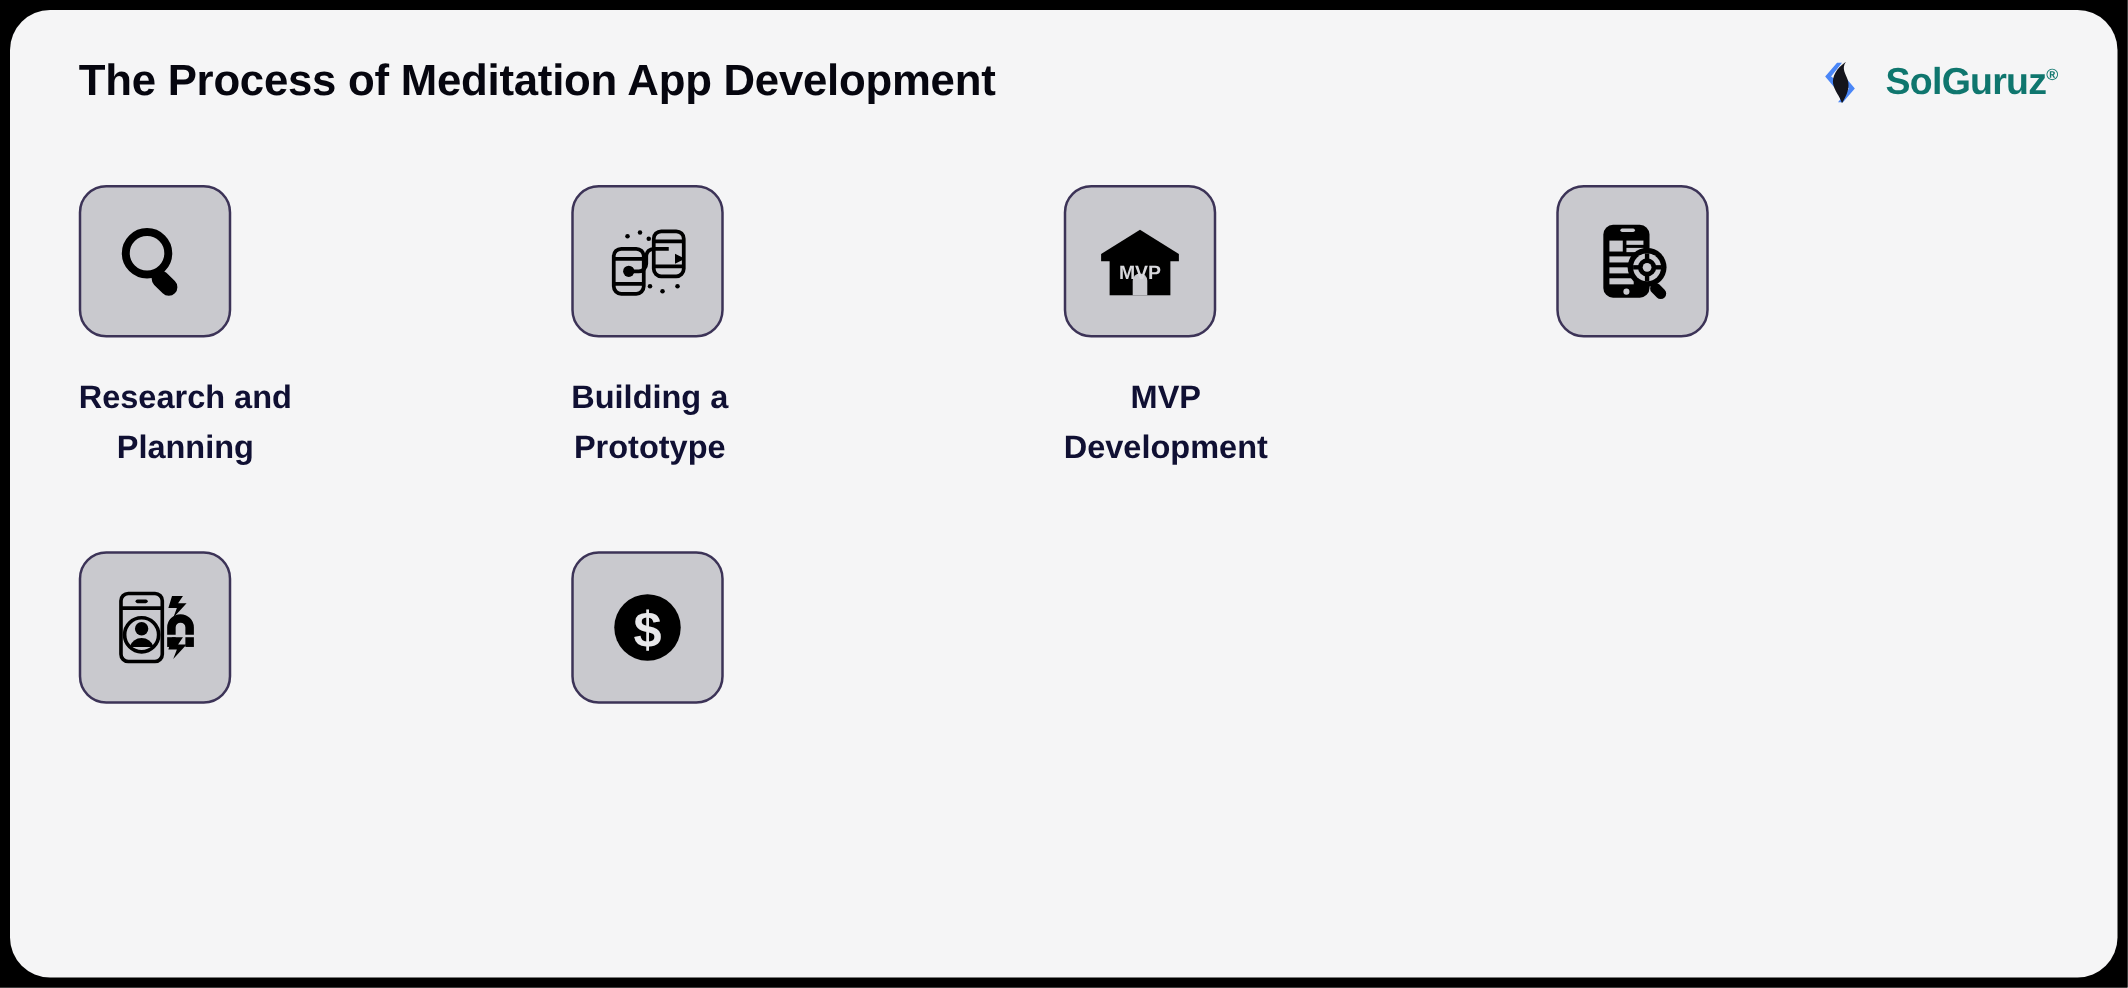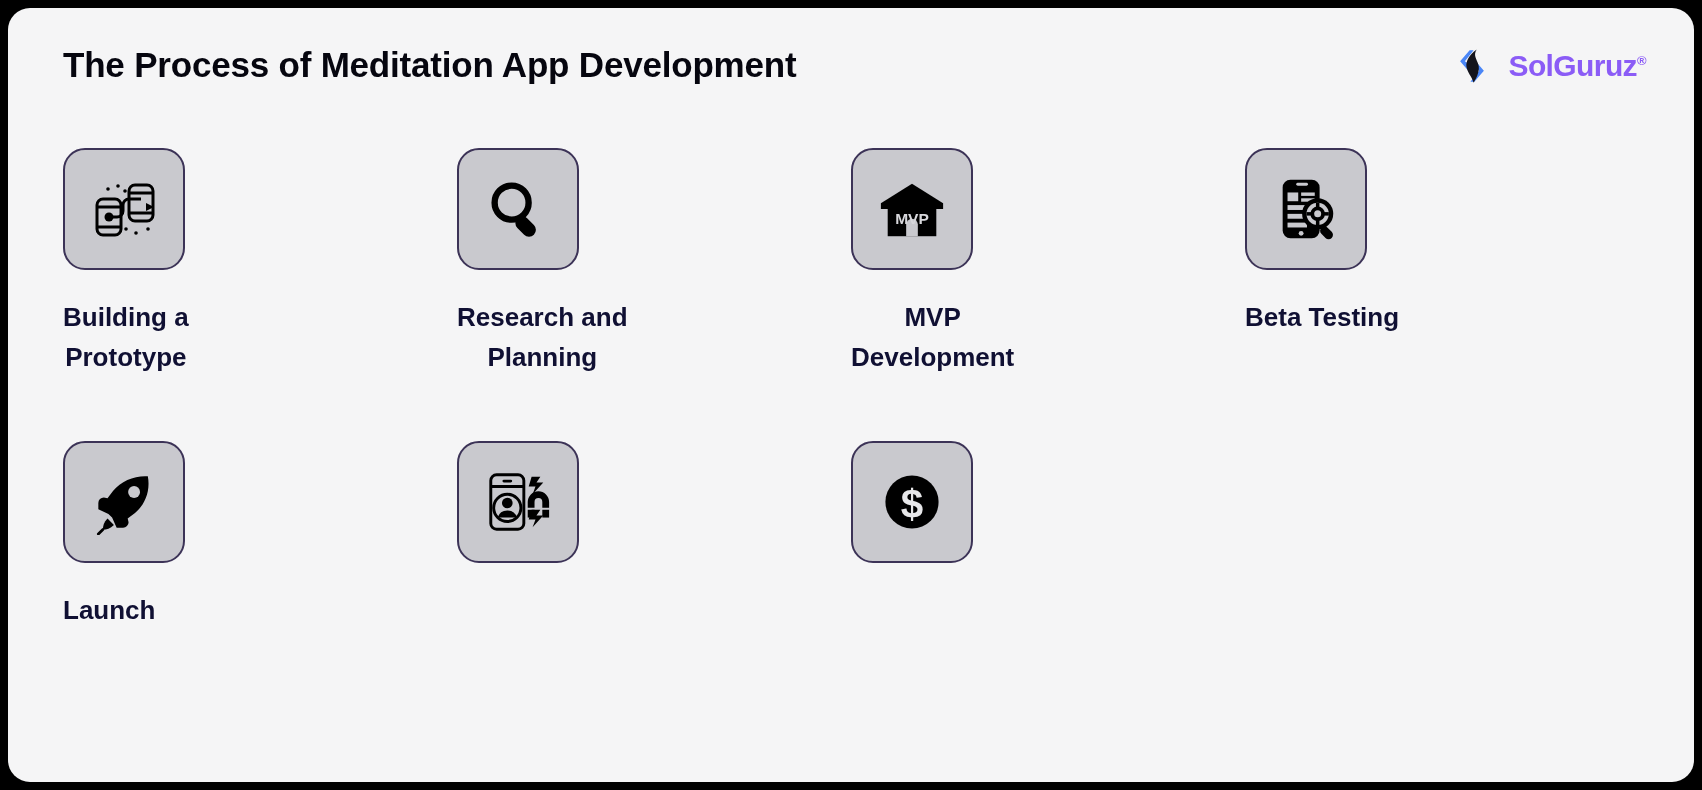"The Process of Meditation App" .infographic-card { border-radius: 22px -> 32px }
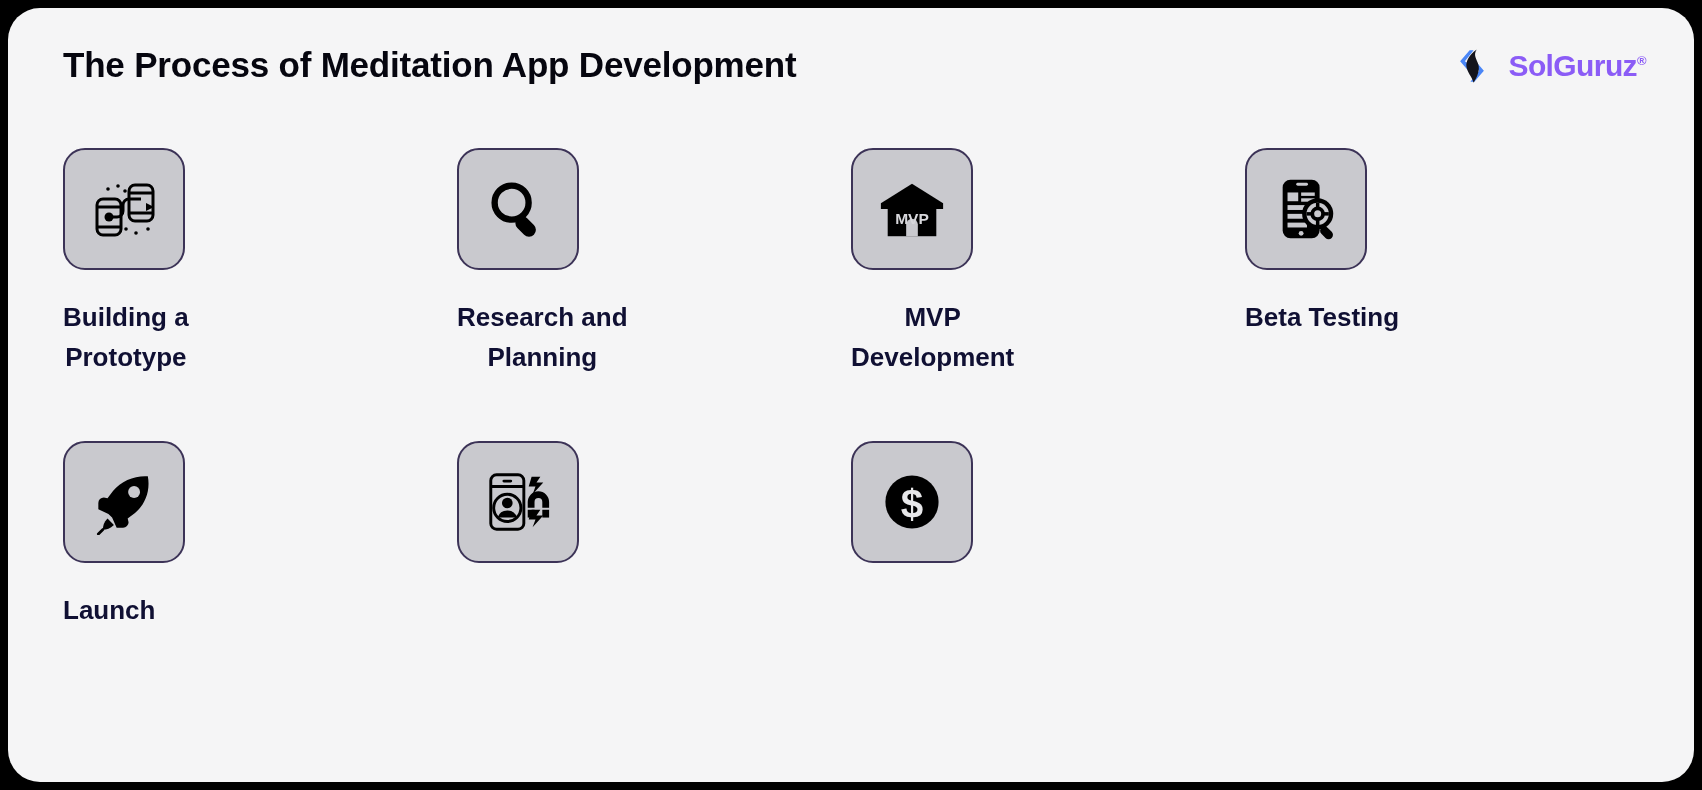"SolGuruz®" .brand-text { color: #8b5cf6 -> #0f766e }
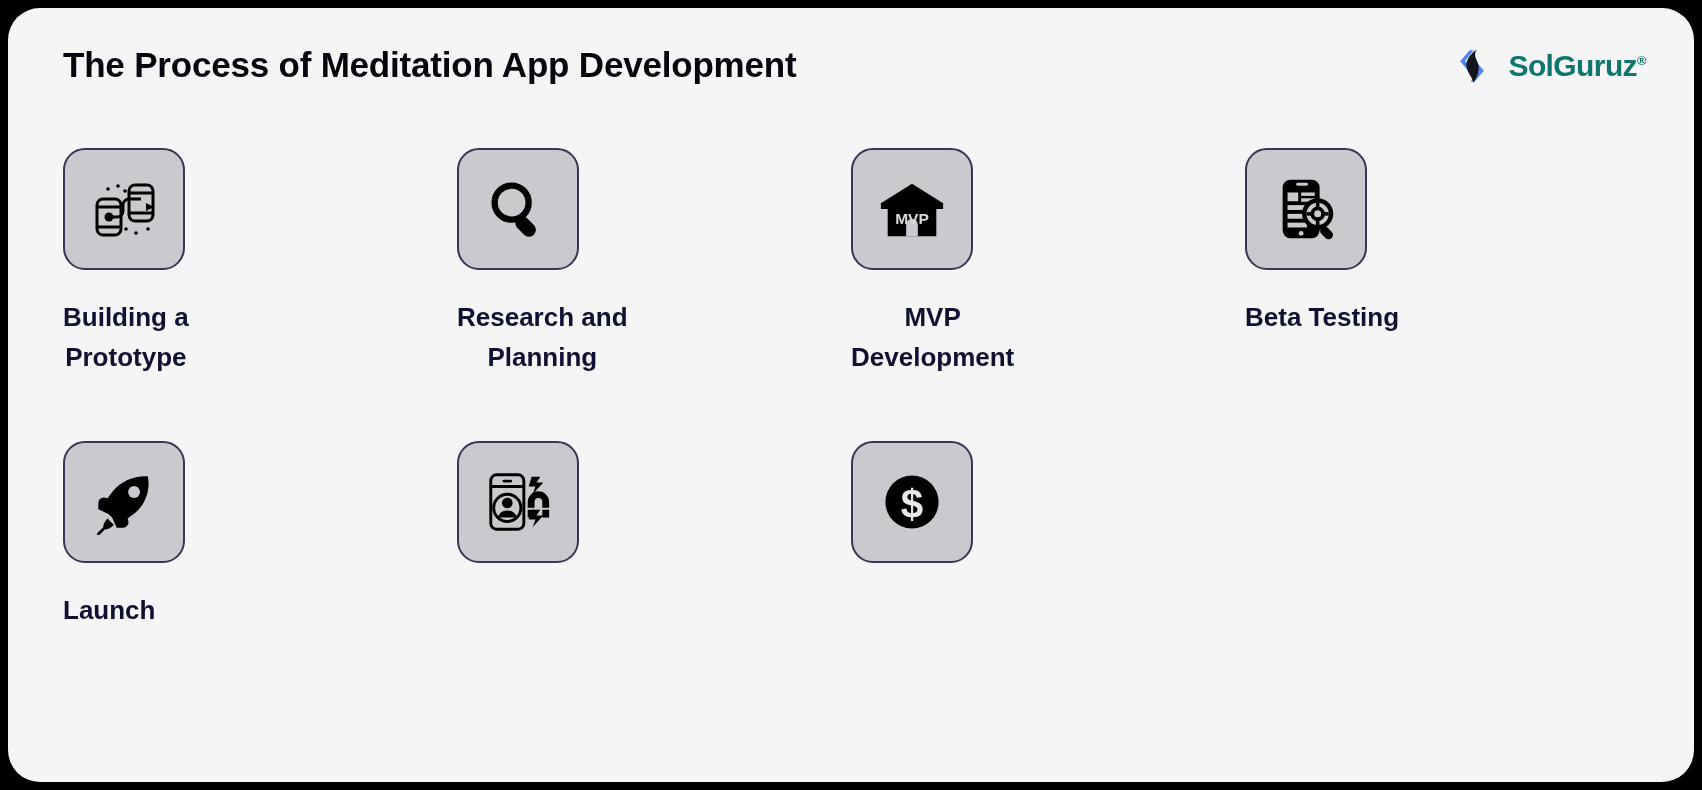"Building a" div.step { order: before "Research and" -> after "Research and" }
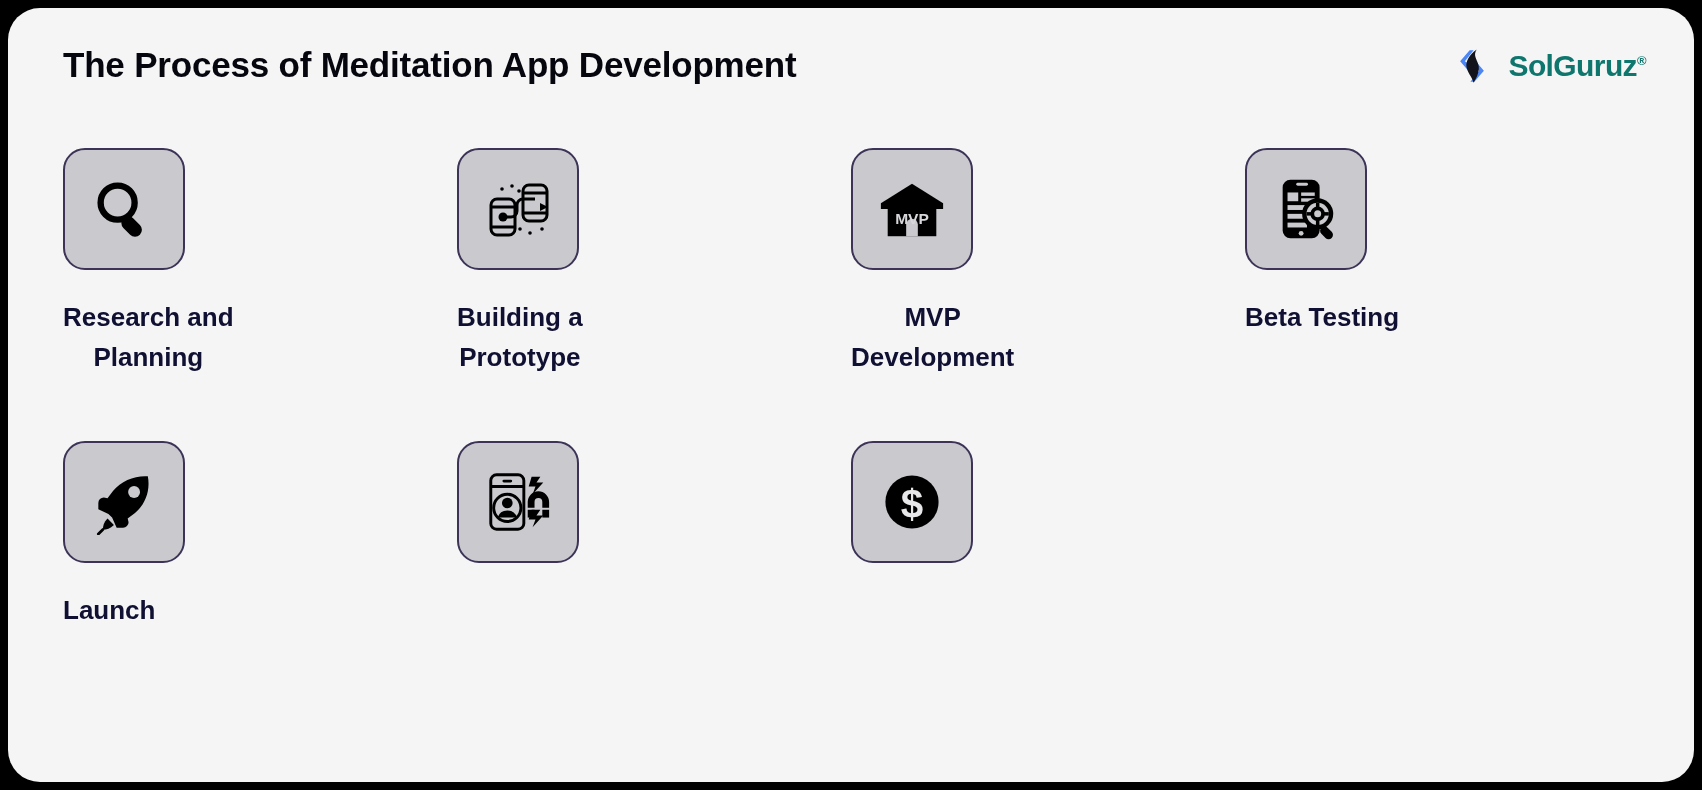"Beta Testing" div.step-label { html: <div>Beta Testing</div> -> none }
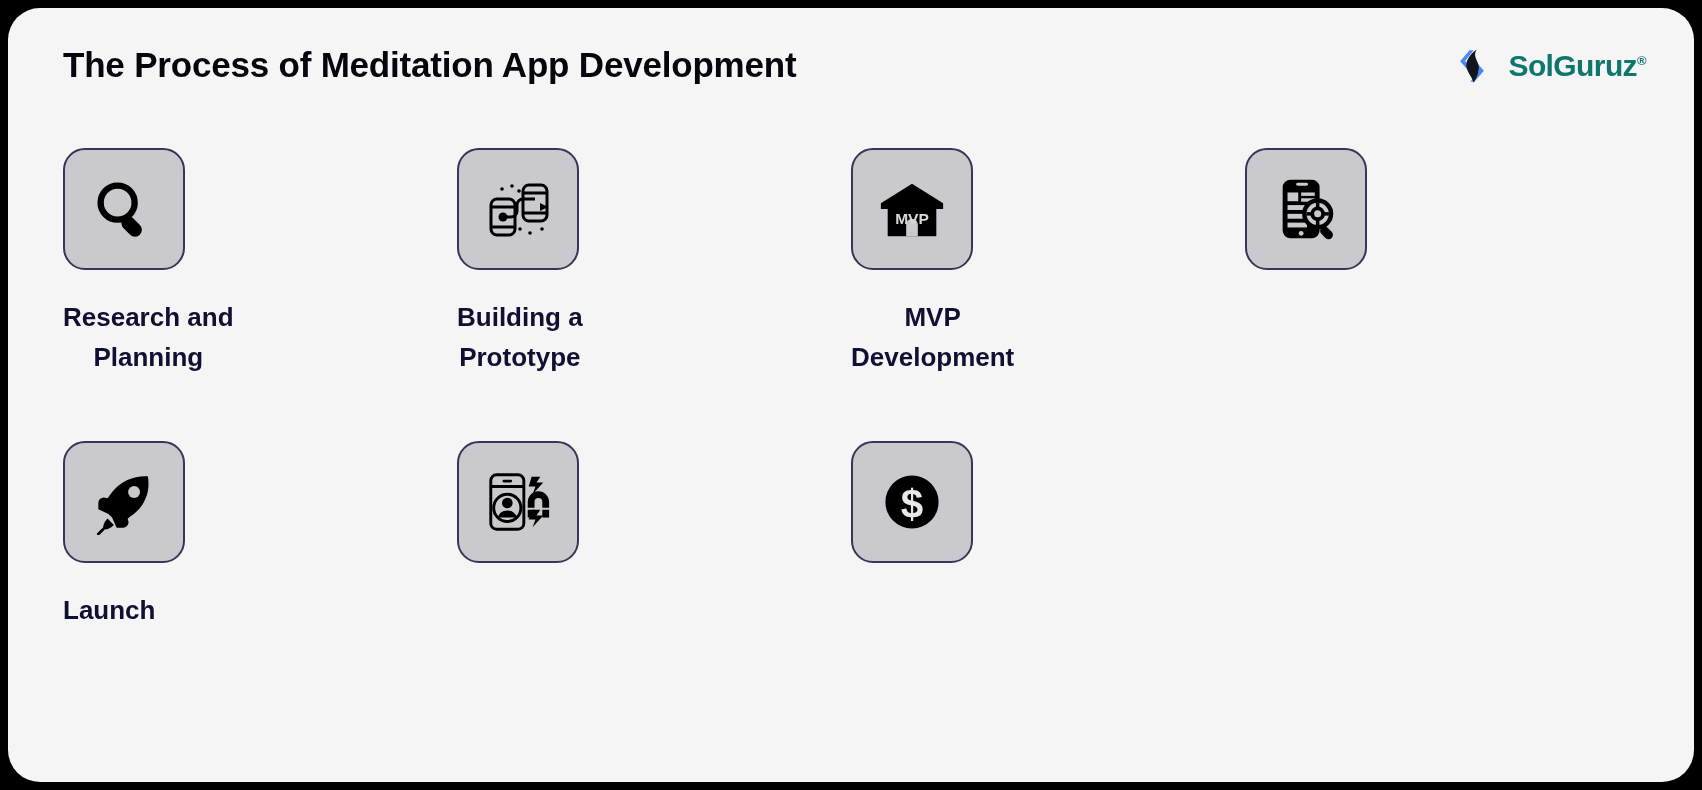"Launch" div.step { html: <div> <div> <span> <svg> <path></path> <circle></circle> <path></path> <path></path> </svg> </span> </div> <div>Launch</div> </div> -> none }
